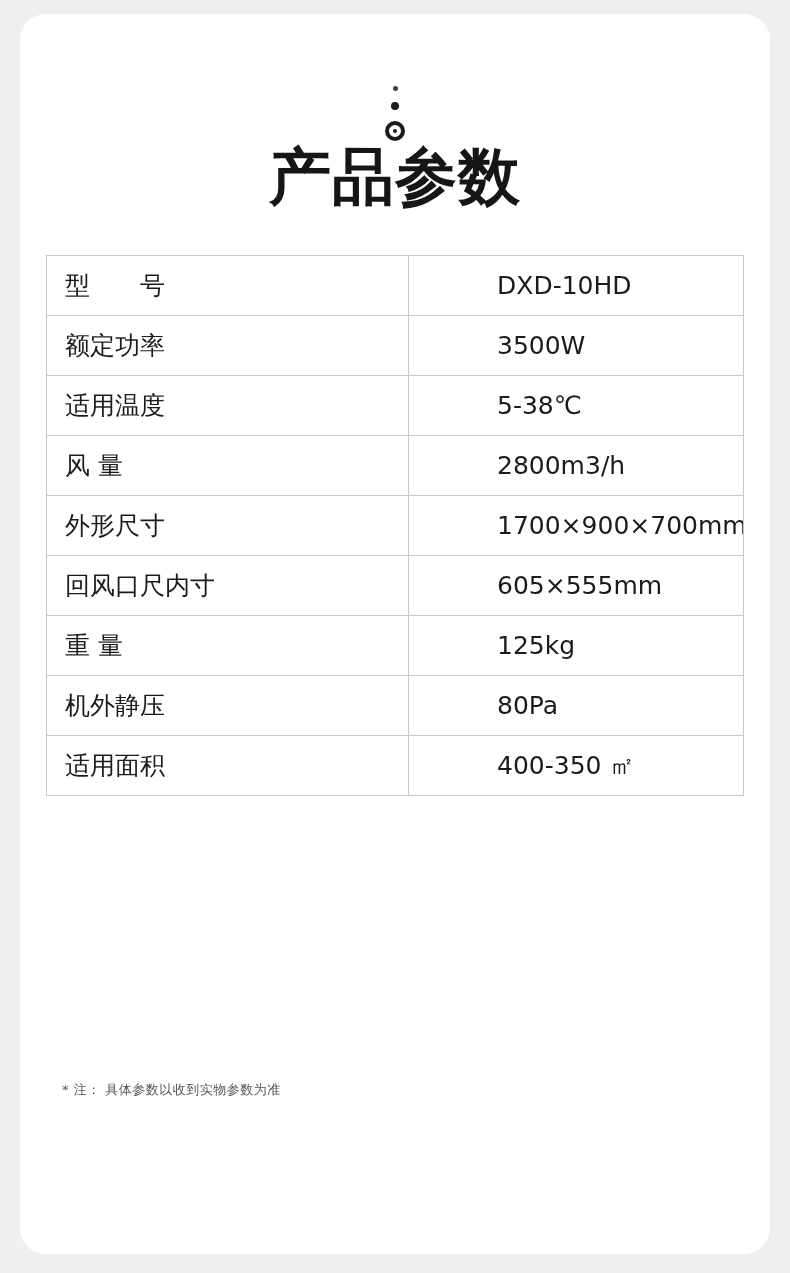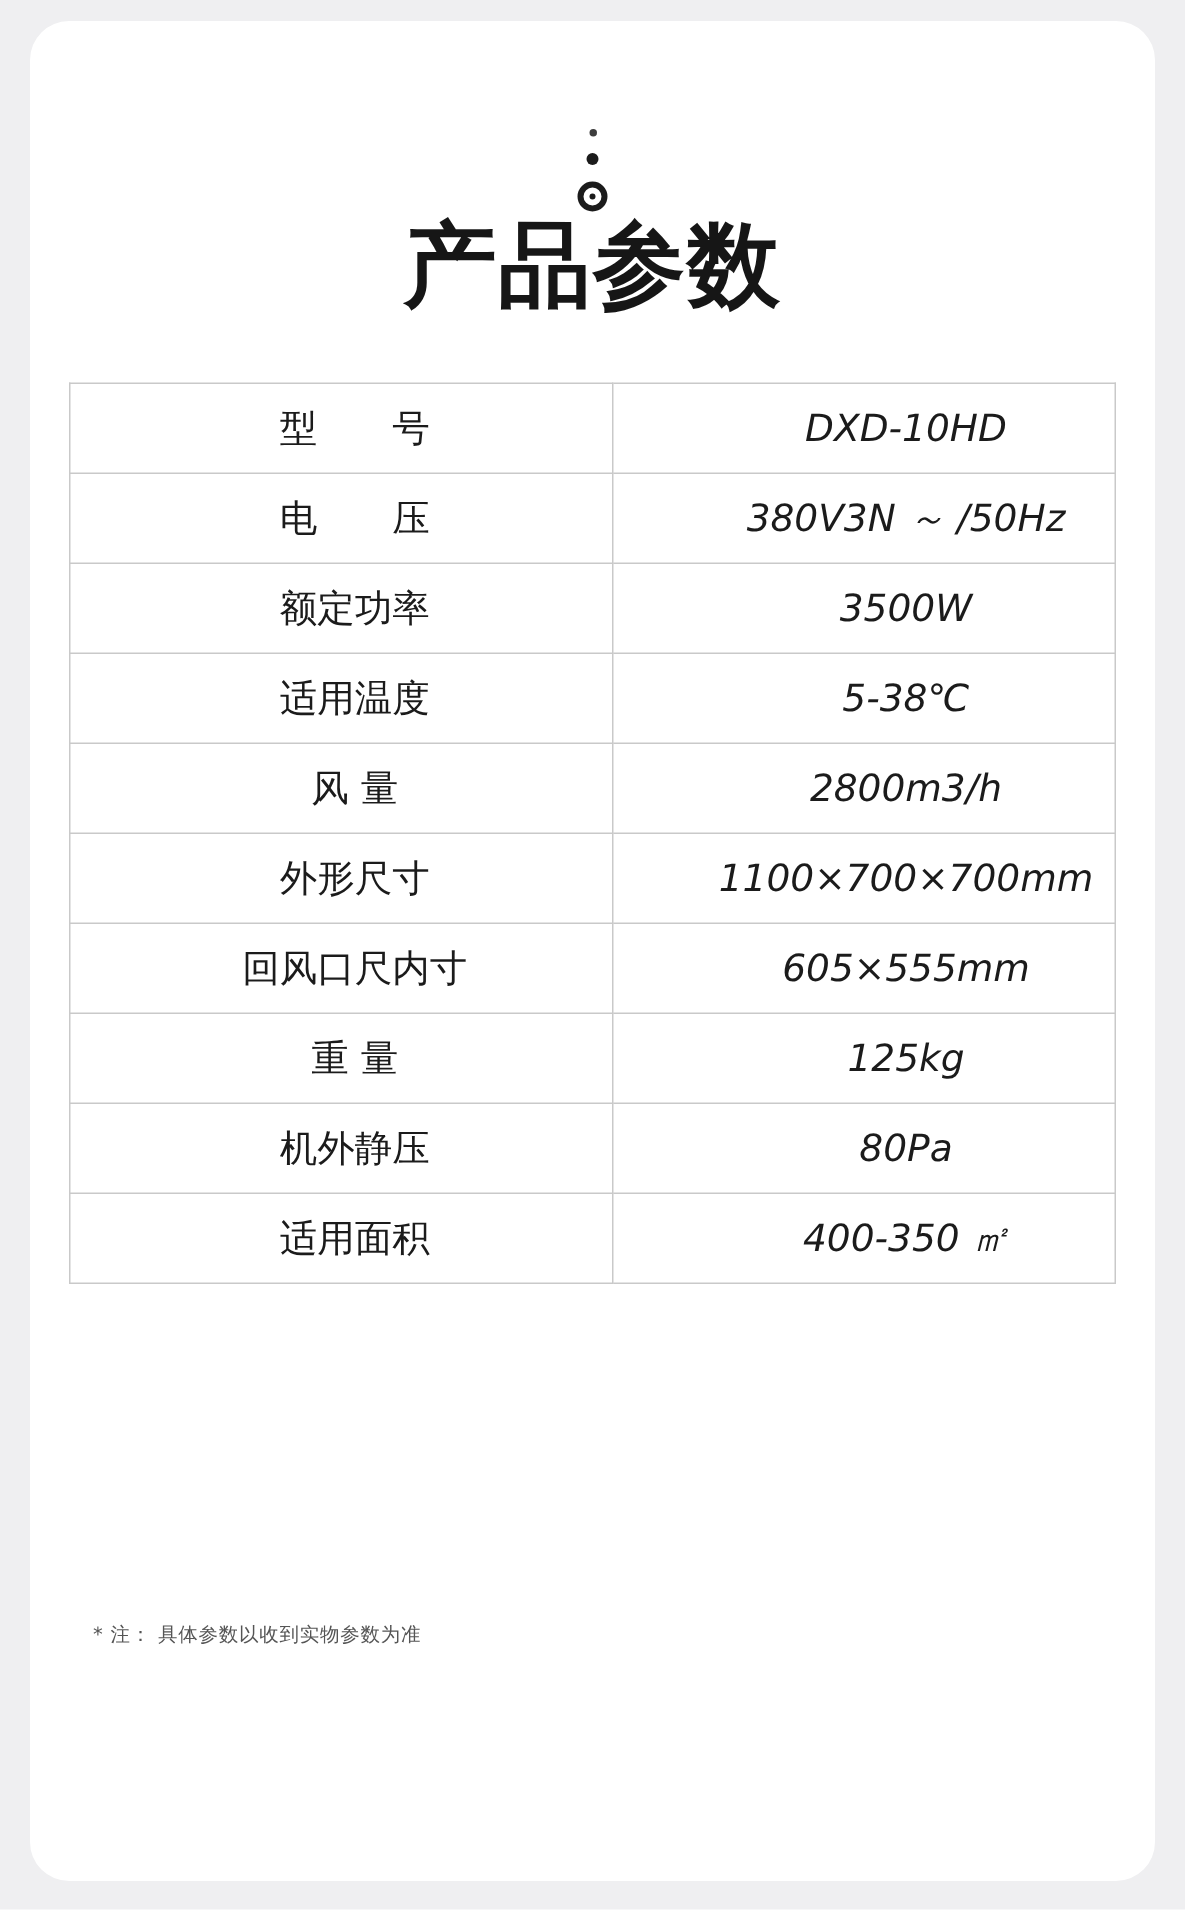"型 号" table.spec td { text-align: center -> none }
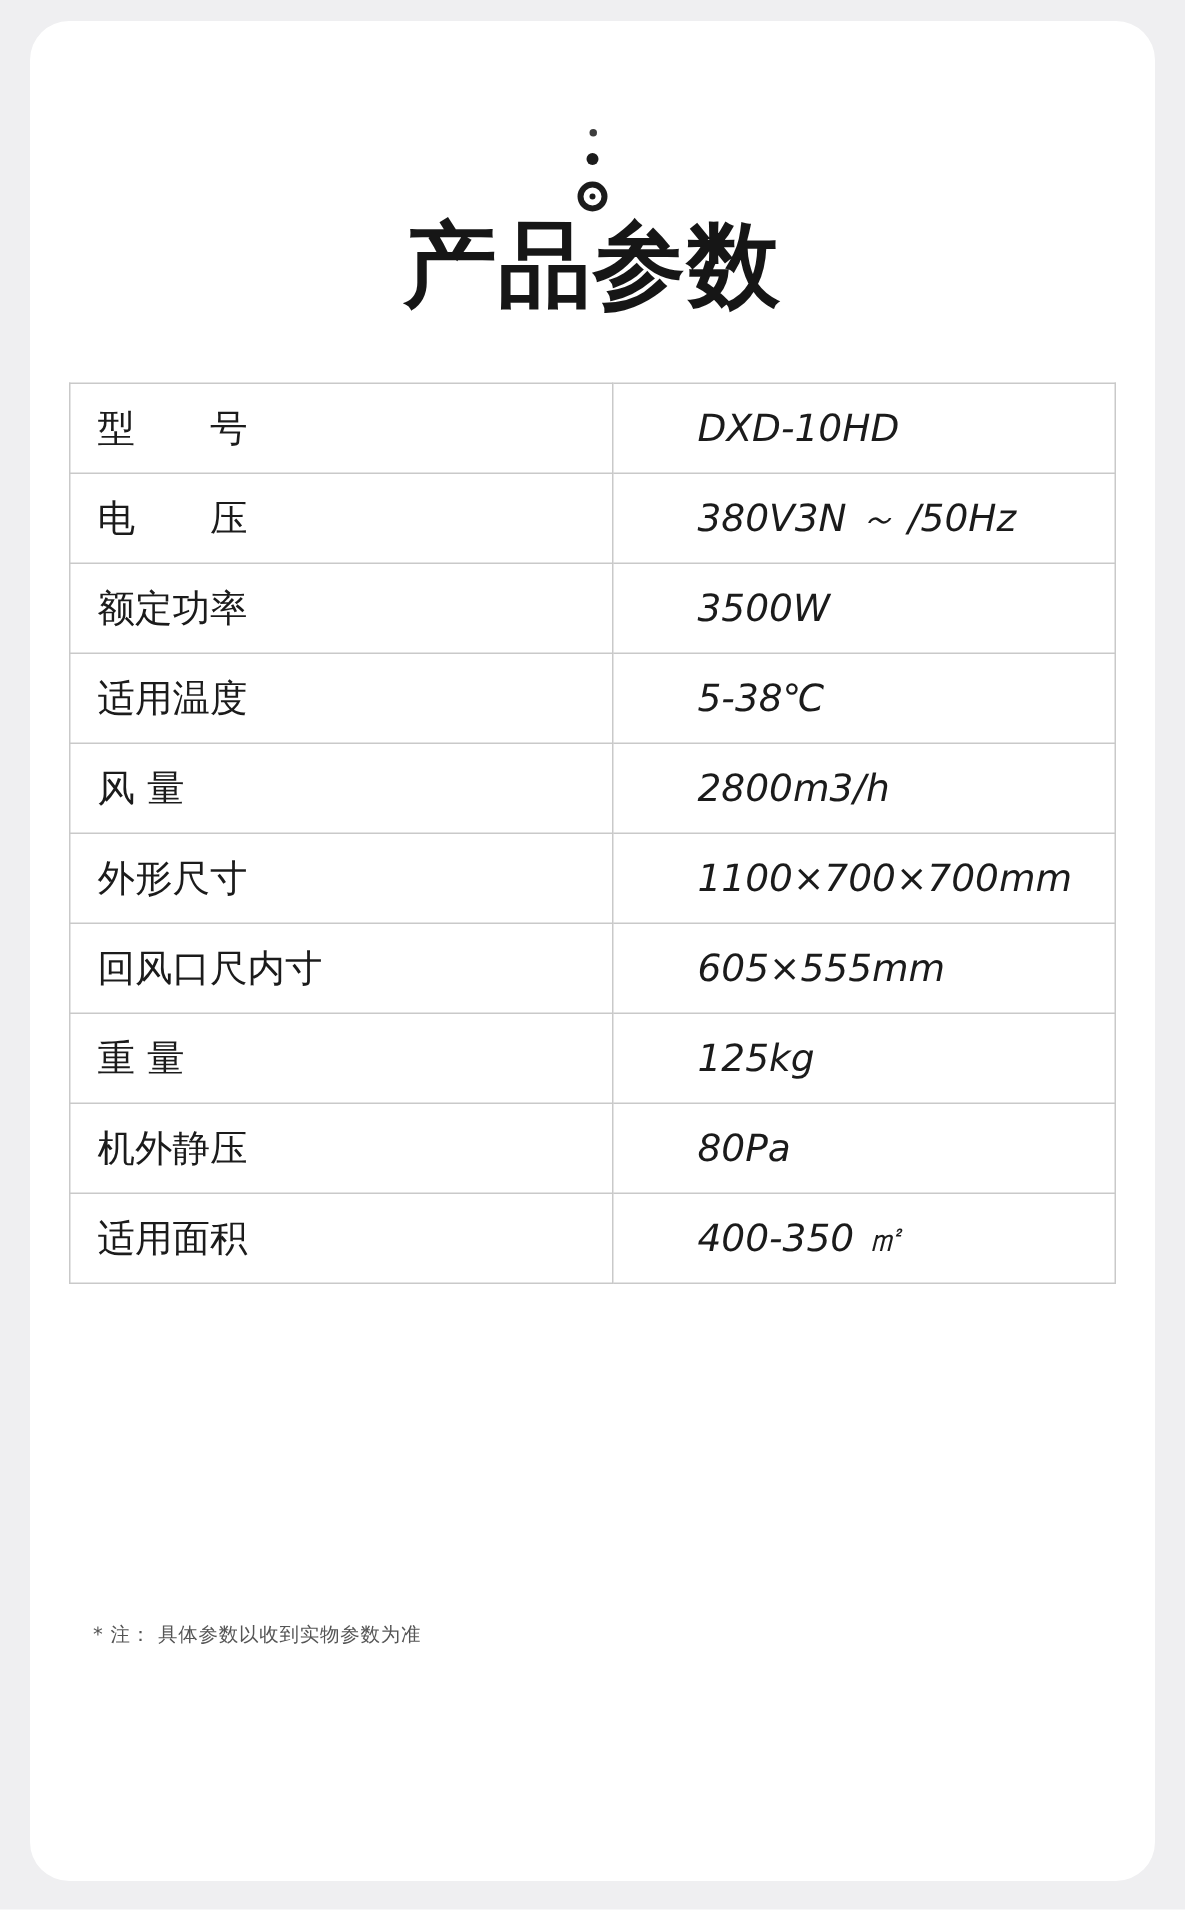"DXD-10HD" table.spec td.value { font-style: italic -> none; padding-left: 56px -> 88px }
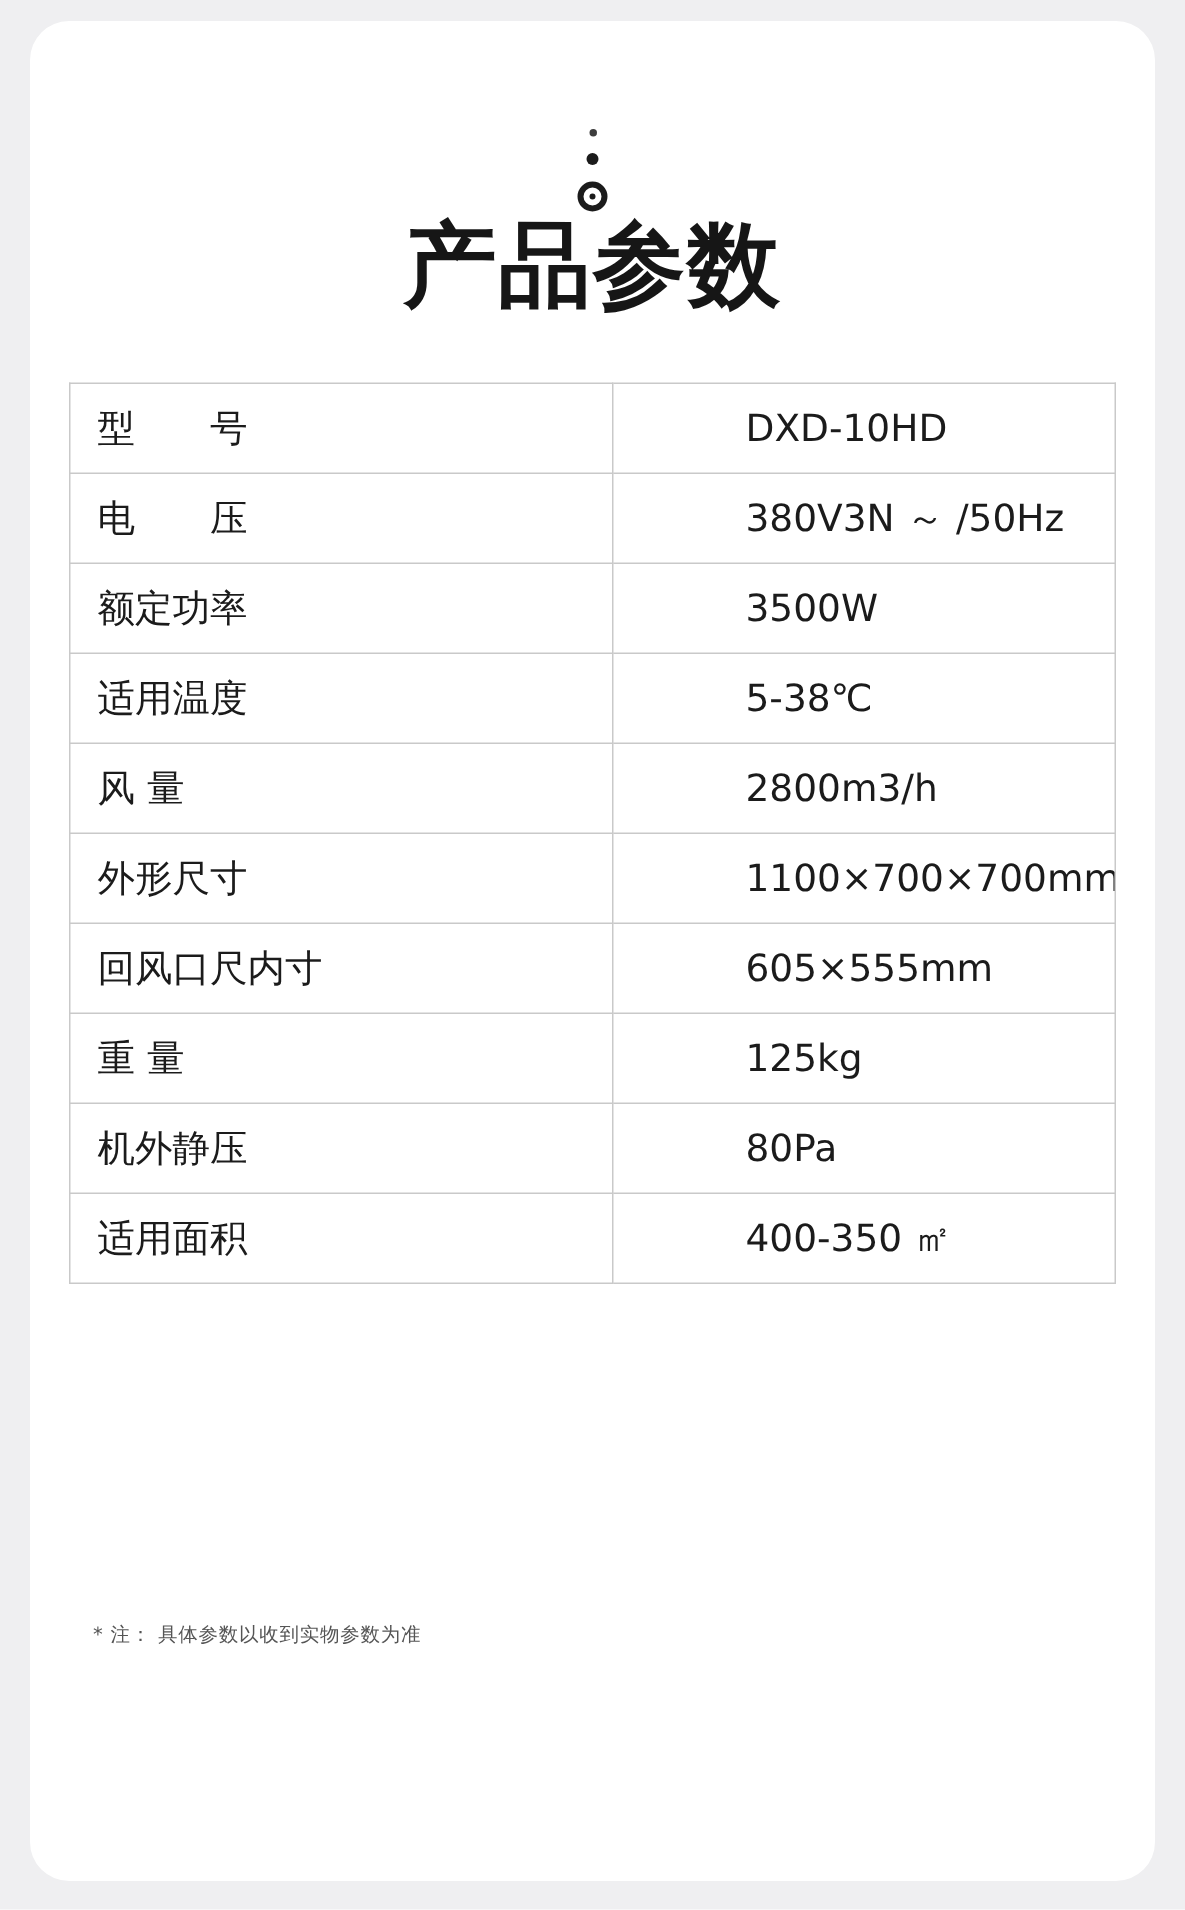"电 压" tr { html: <tr> <td>电 压</td> <td>380V3N ～ /50Hz</td> </tr> -> none }
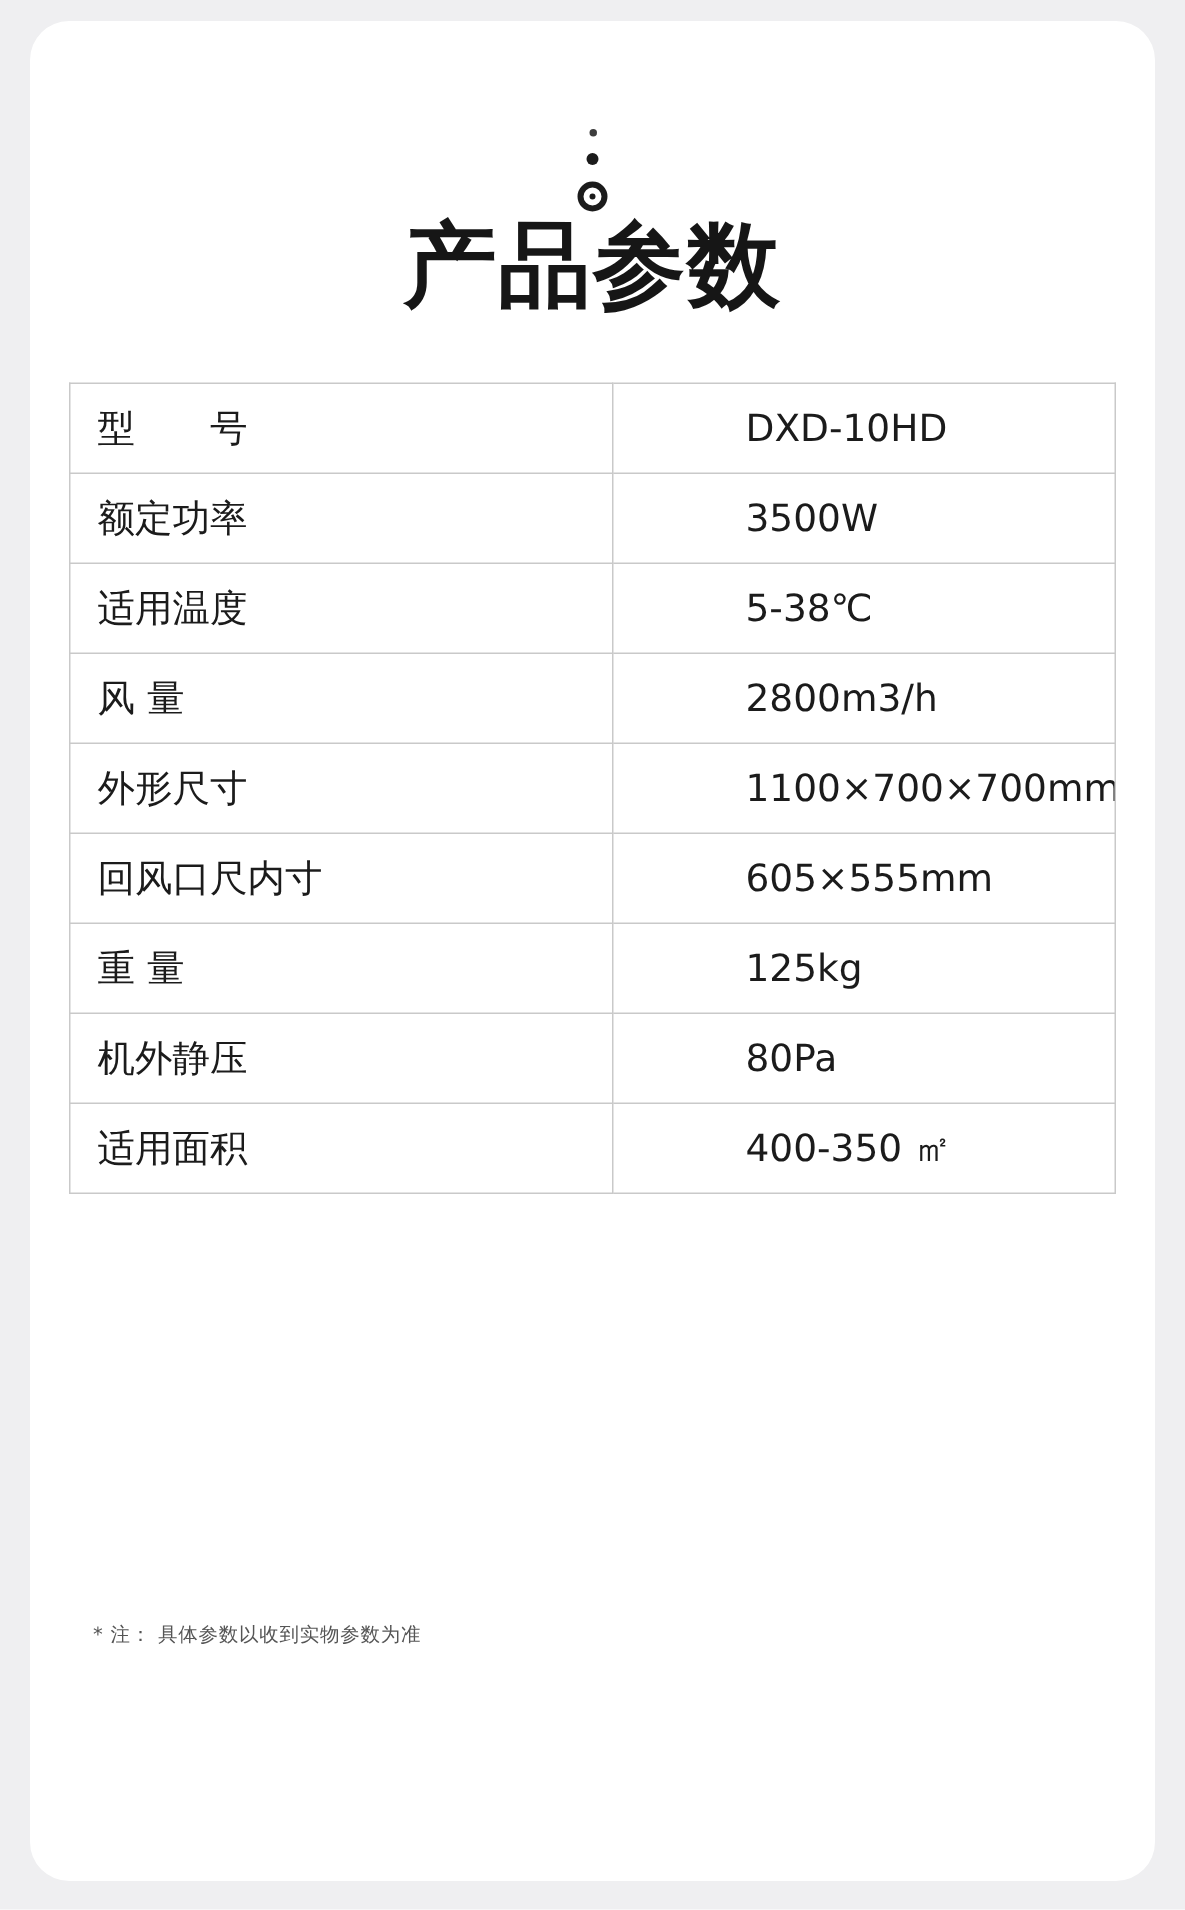"1100×700×700mm" td.value { text: 1100×700 -> 1700×900 }
